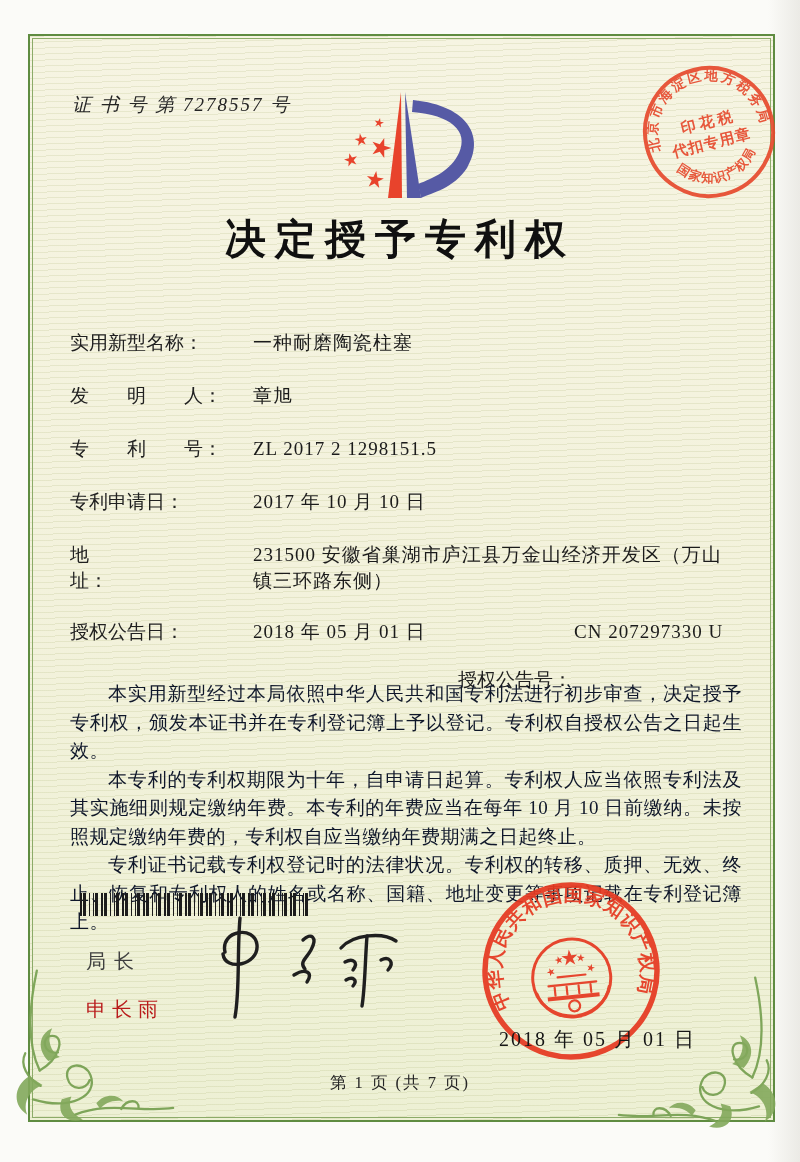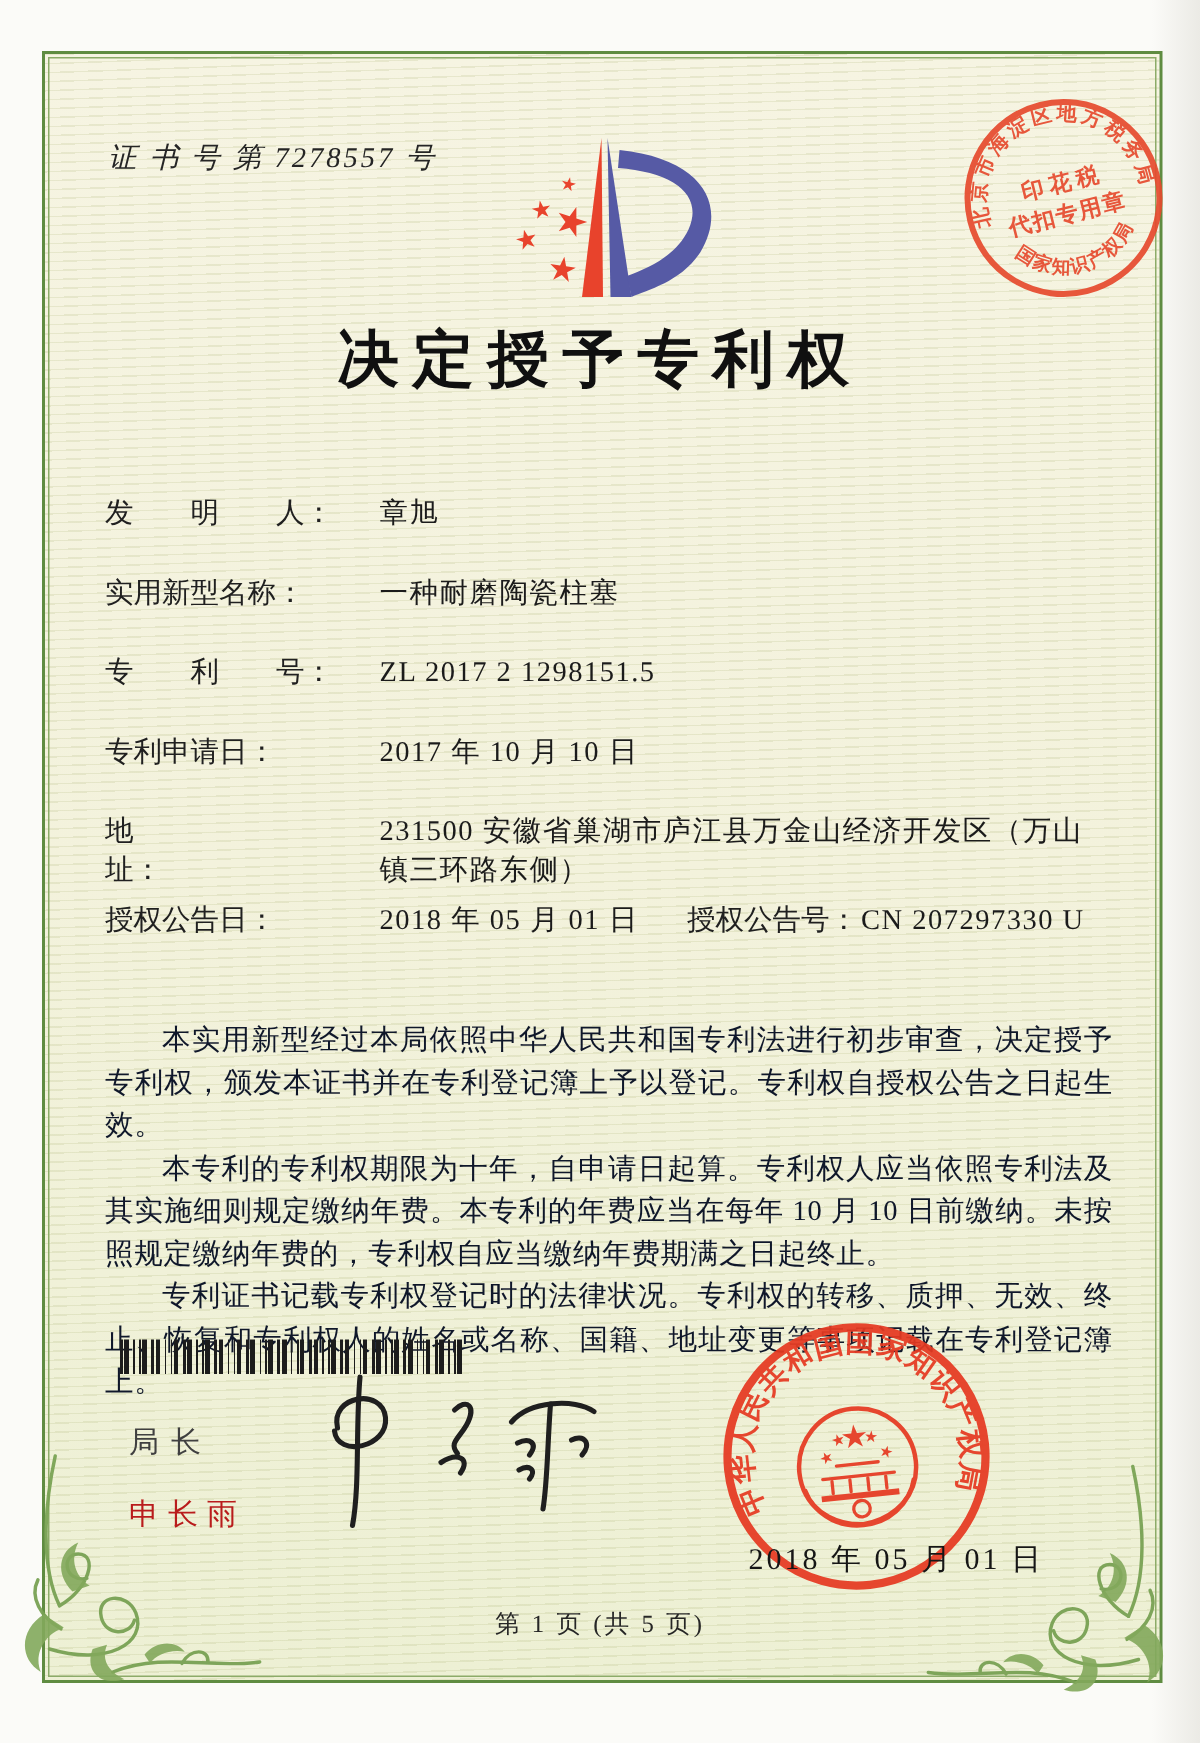"发 明 人： 章旭" div.row { order: before "实用新型名称： 一种耐磨陶瓷柱塞" -> after "实用新型名称： 一种耐磨陶瓷柱塞" }
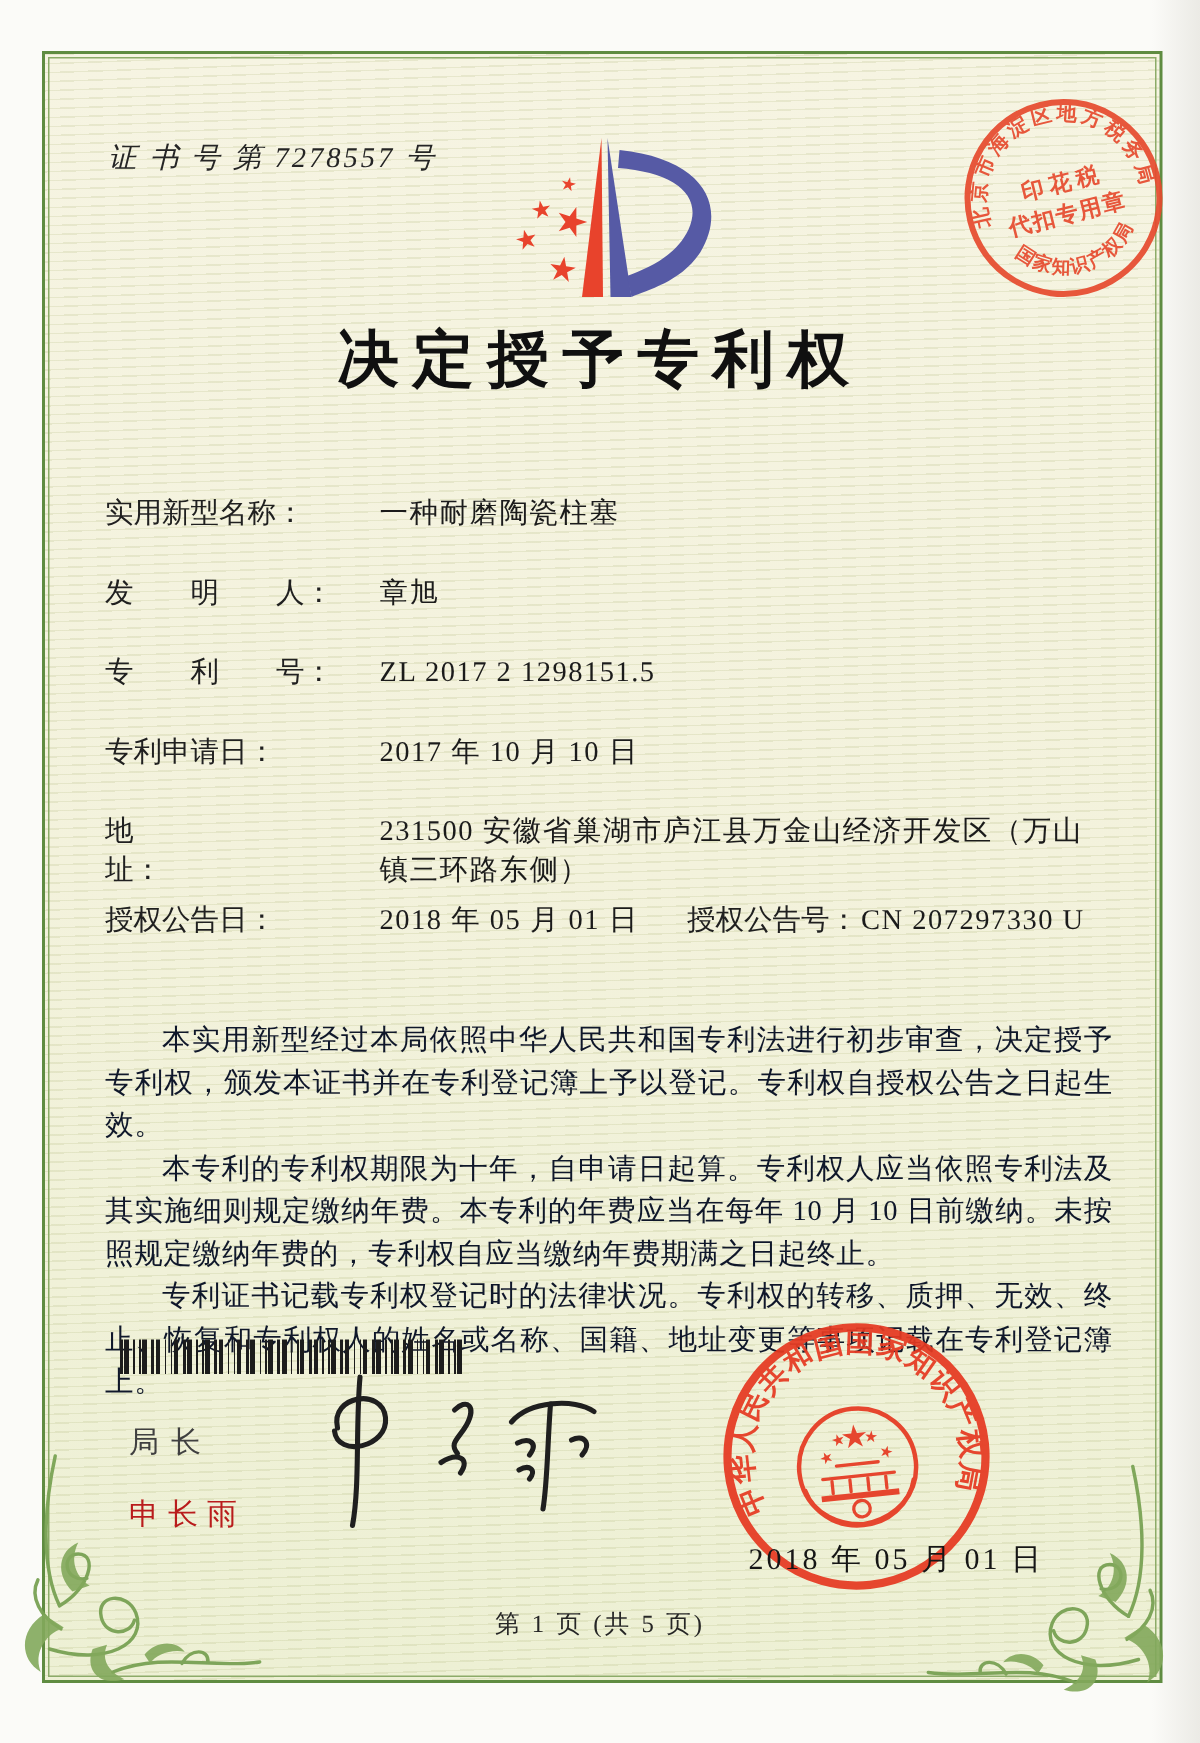"地 址：231500 安徽省巢湖市庐江县万金山经济开发区（万山镇三环路东侧）" .row-addr { margin-bottom: 7px -> 25px }
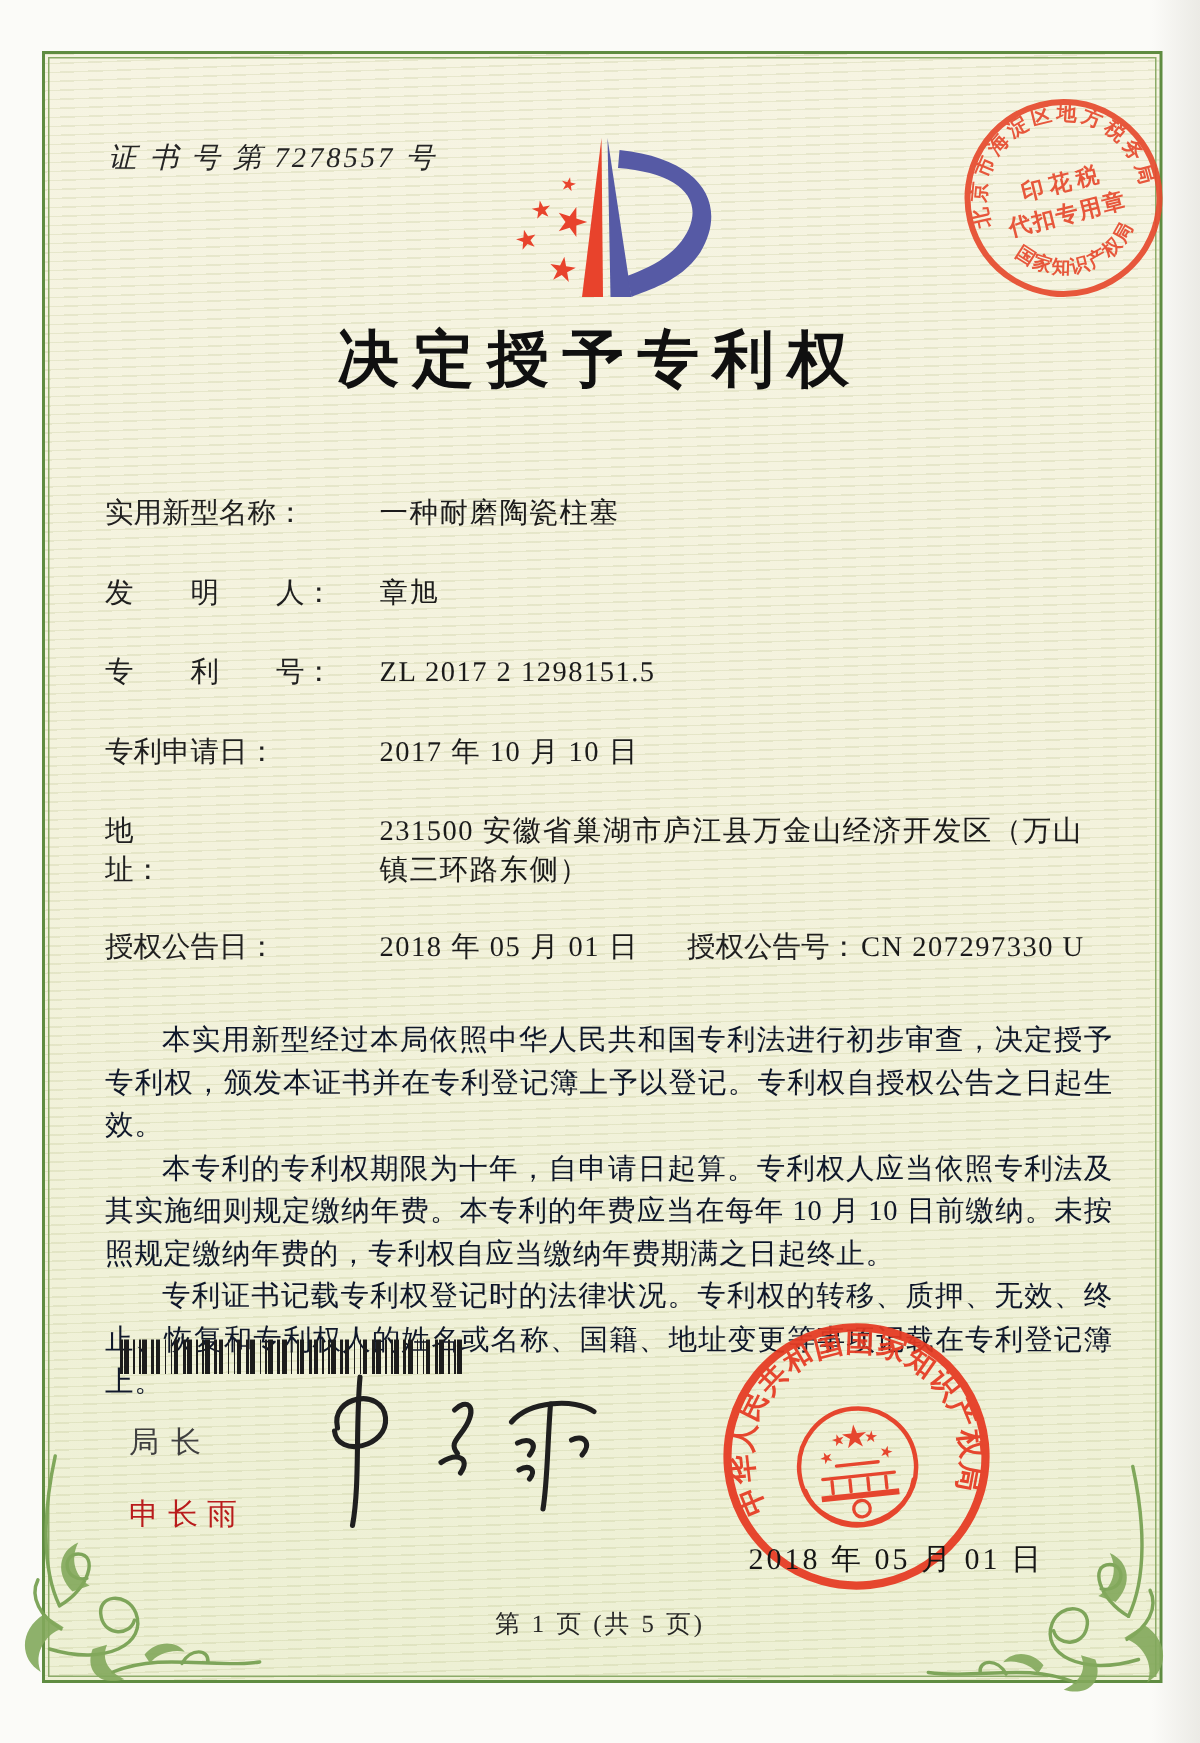"授权公告号：" .grant-right .flabel { margin-top: none -> 48px }
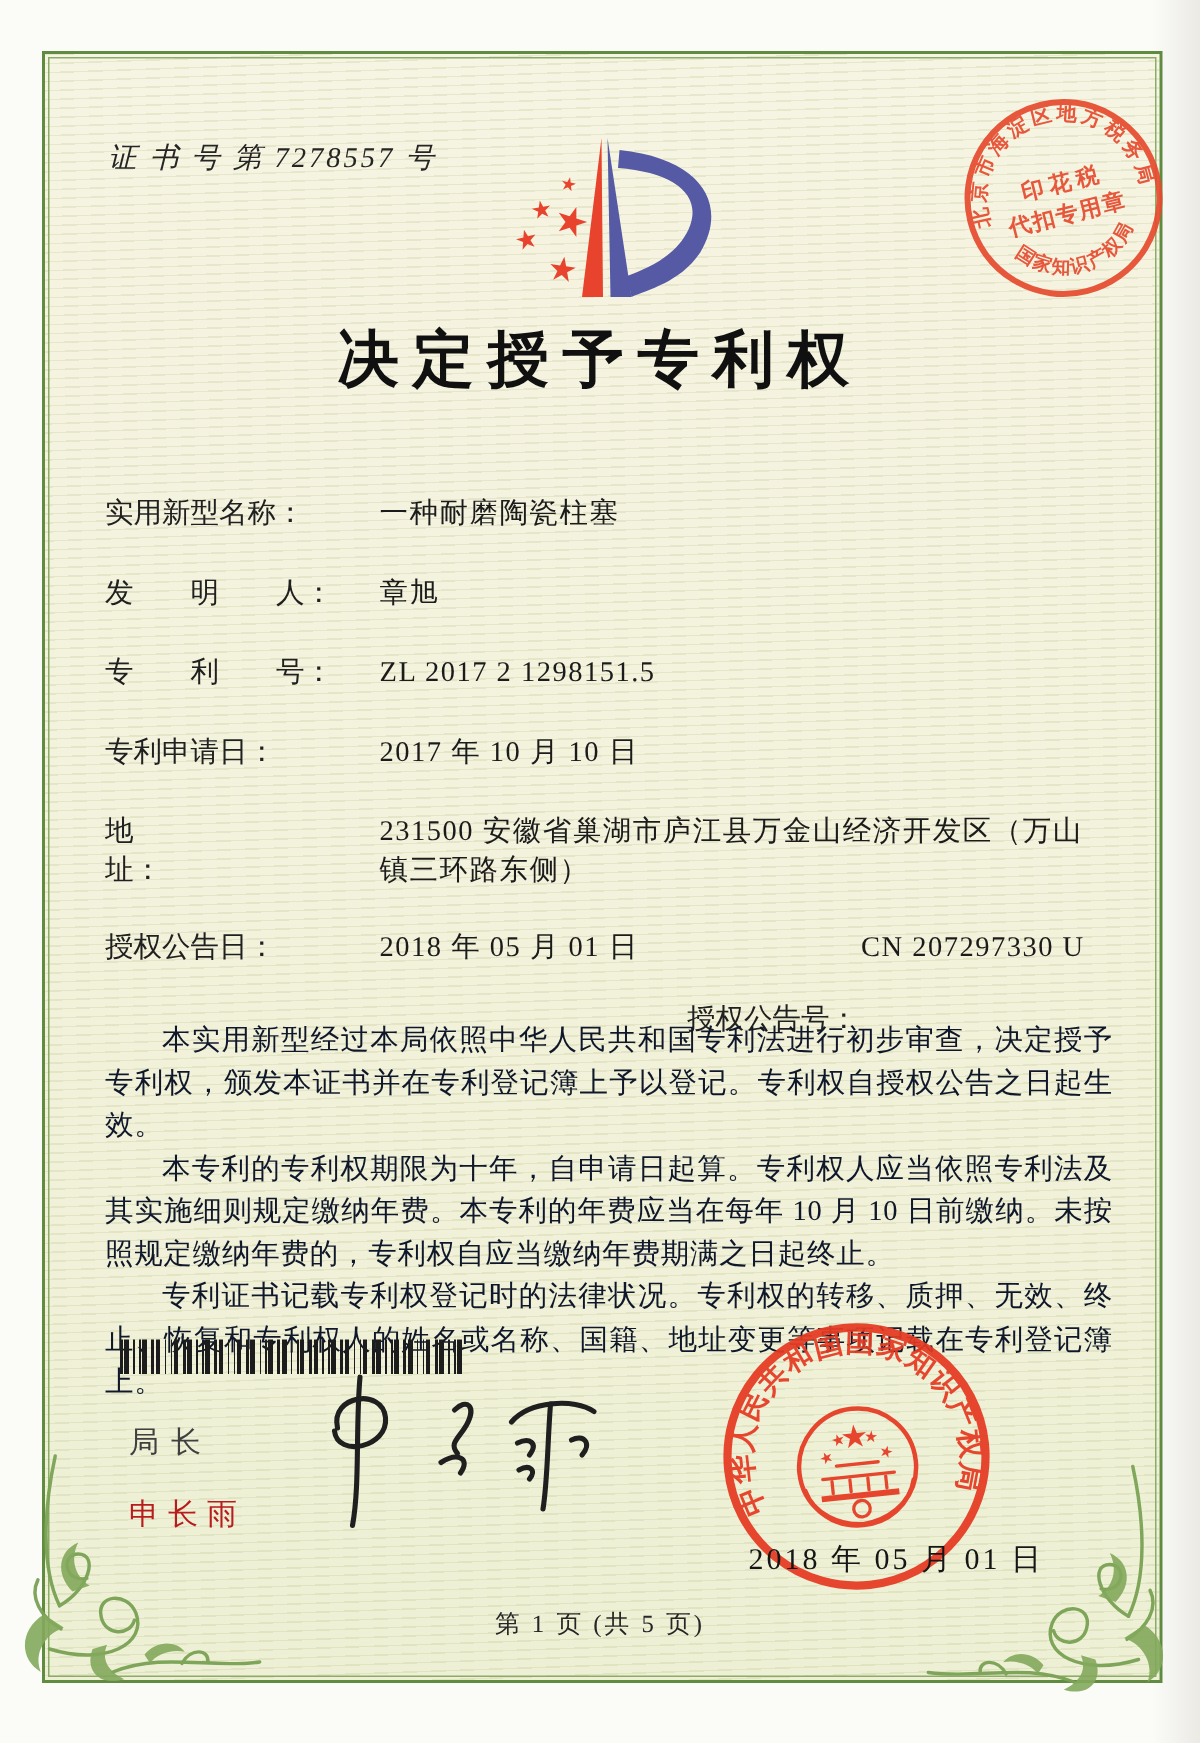"第 1 页 (共 5" div.footer { text: 5 -> 7 }
